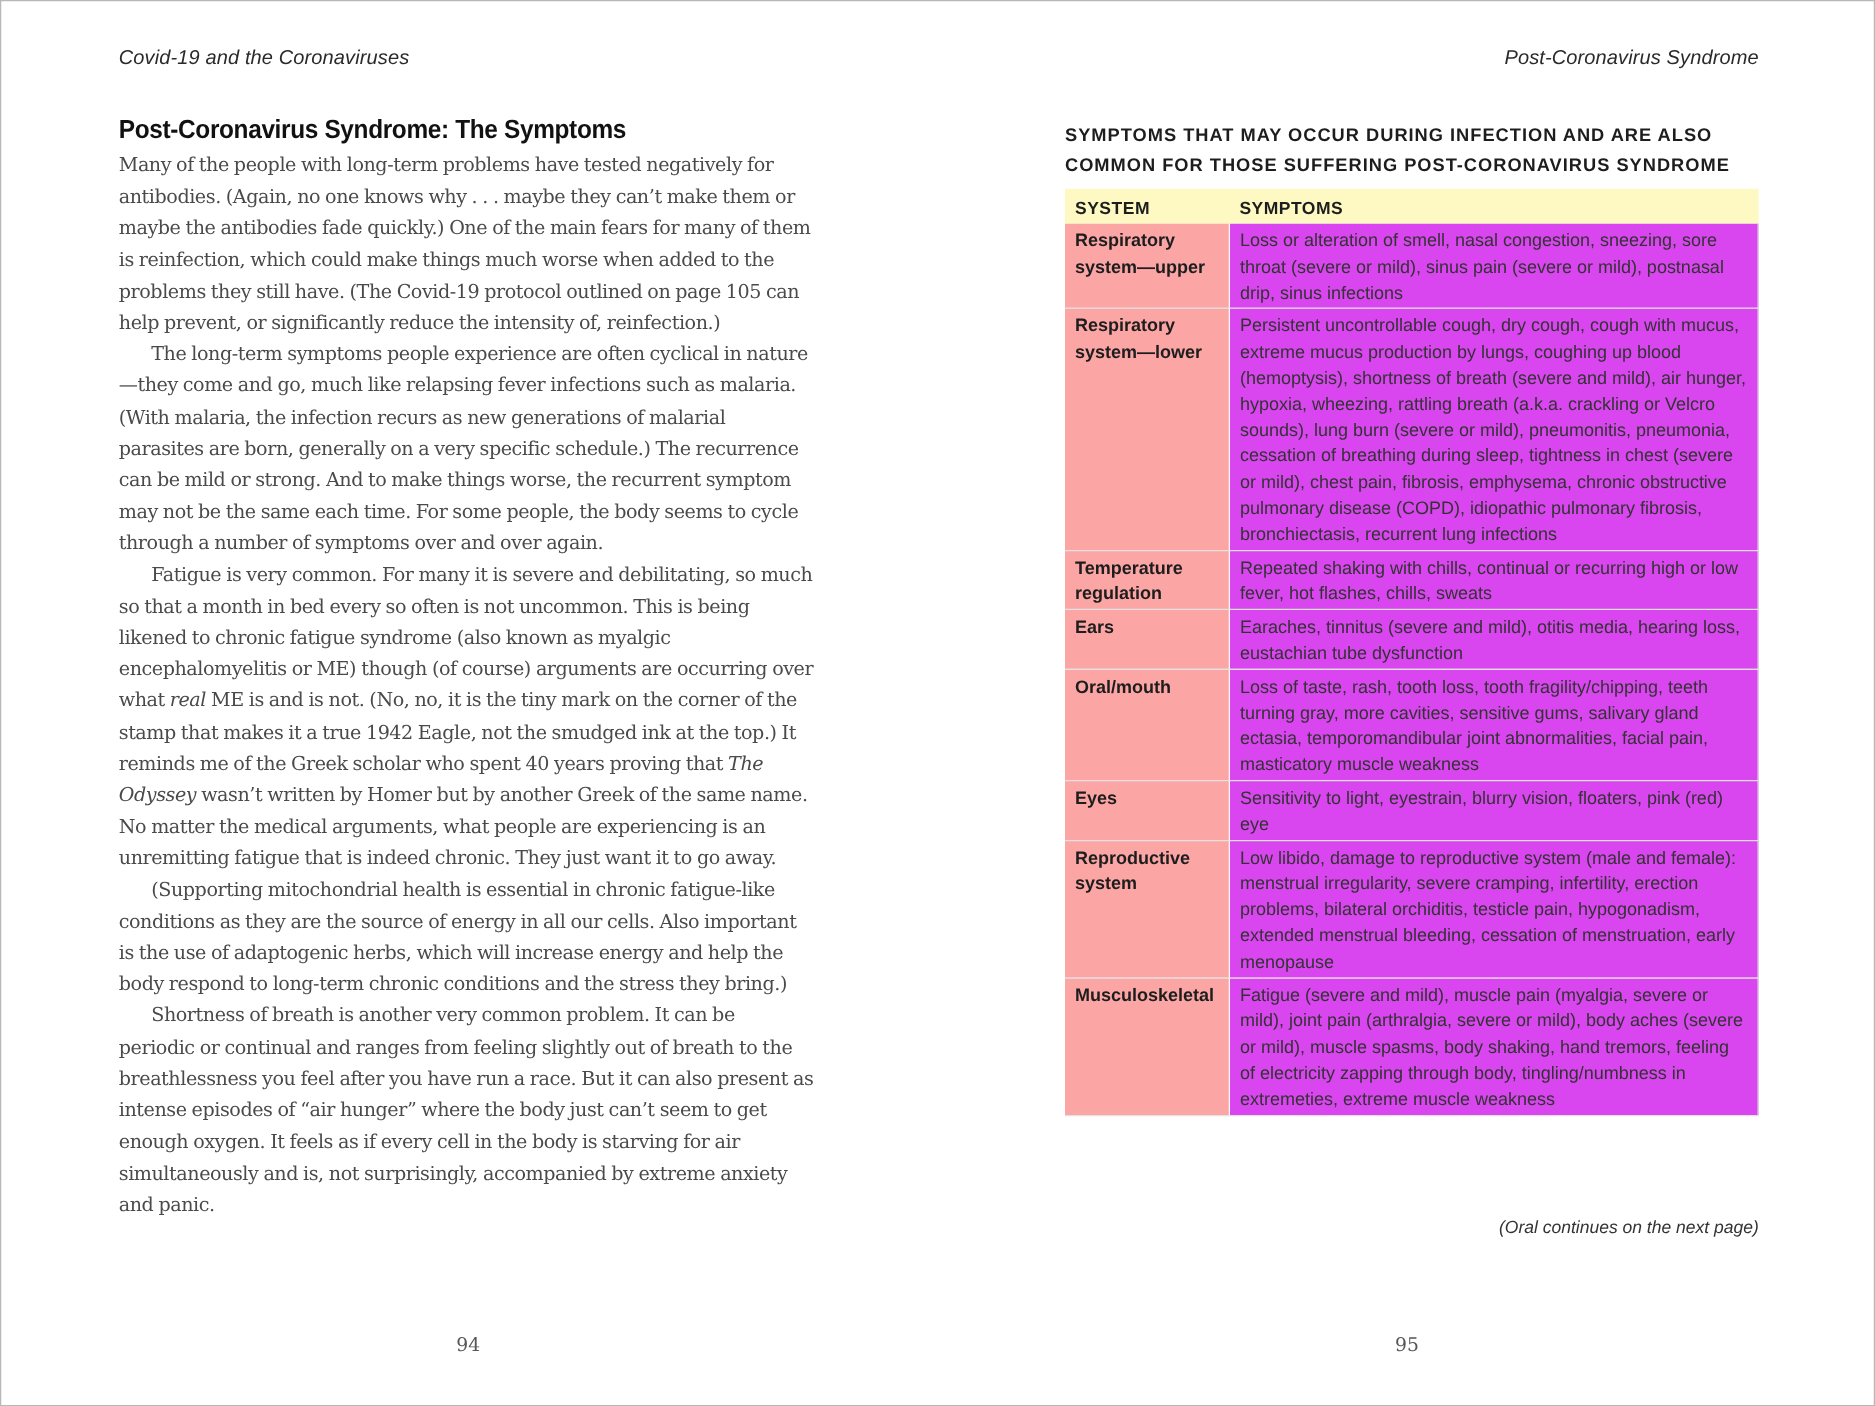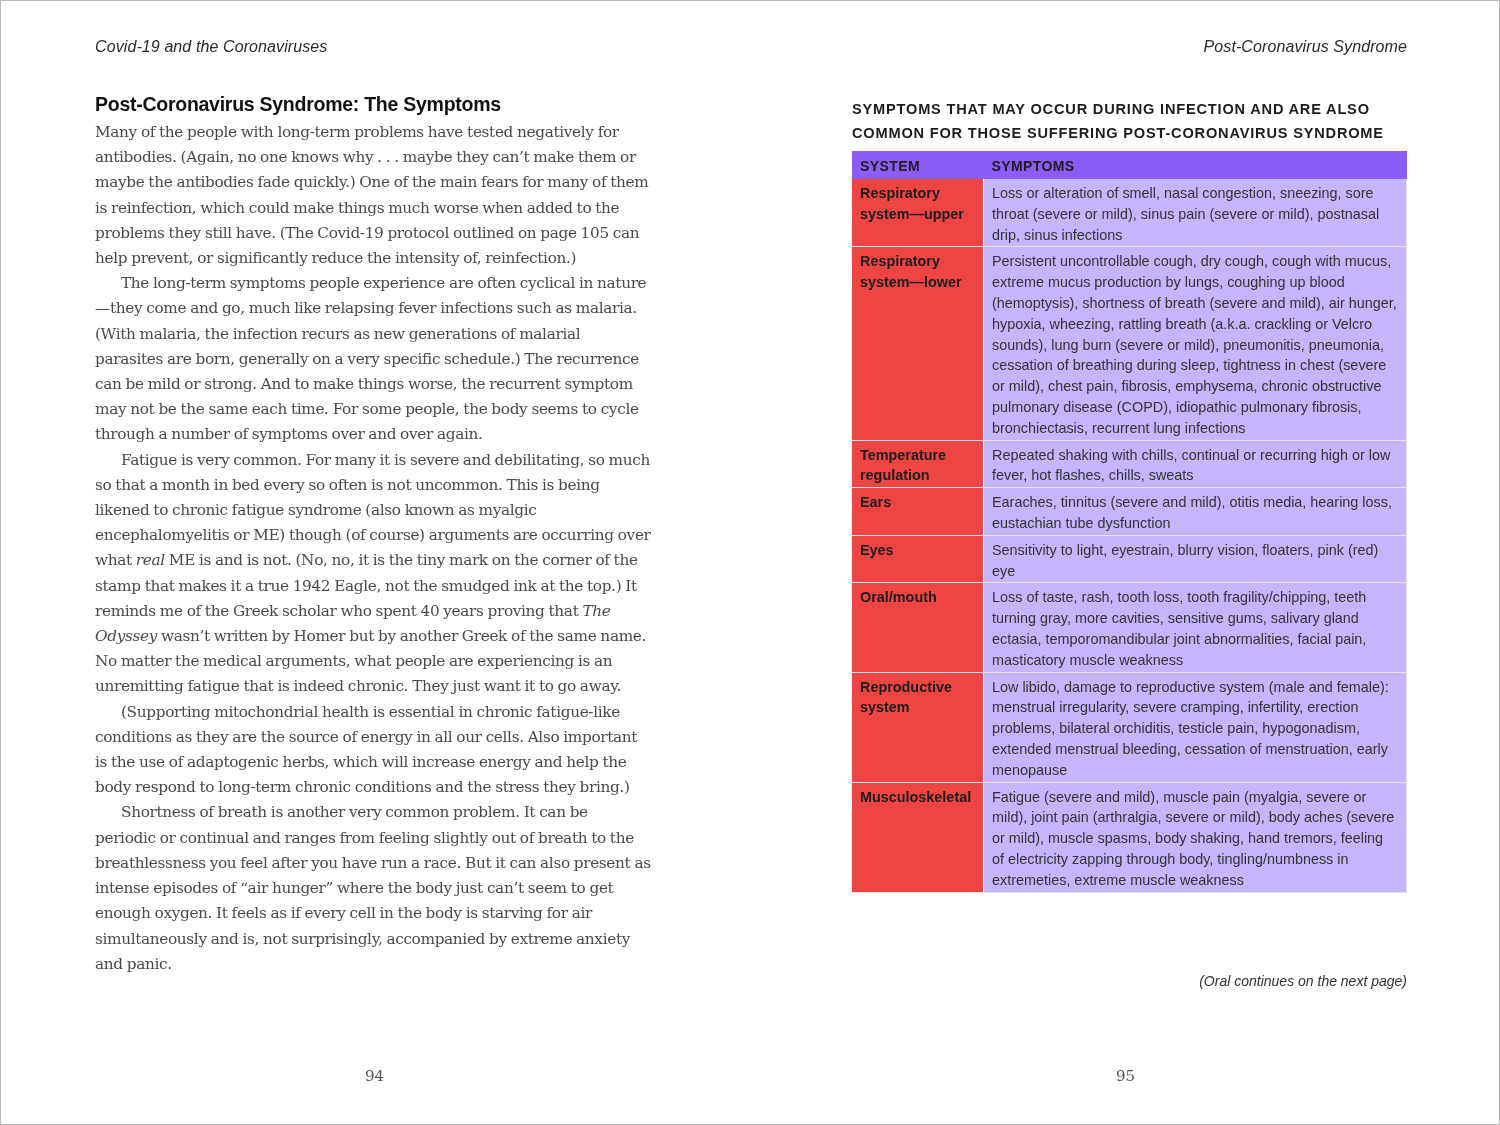"SYSTEM" table.symptoms th { background: #8b5cf6 -> #fef9c3 }
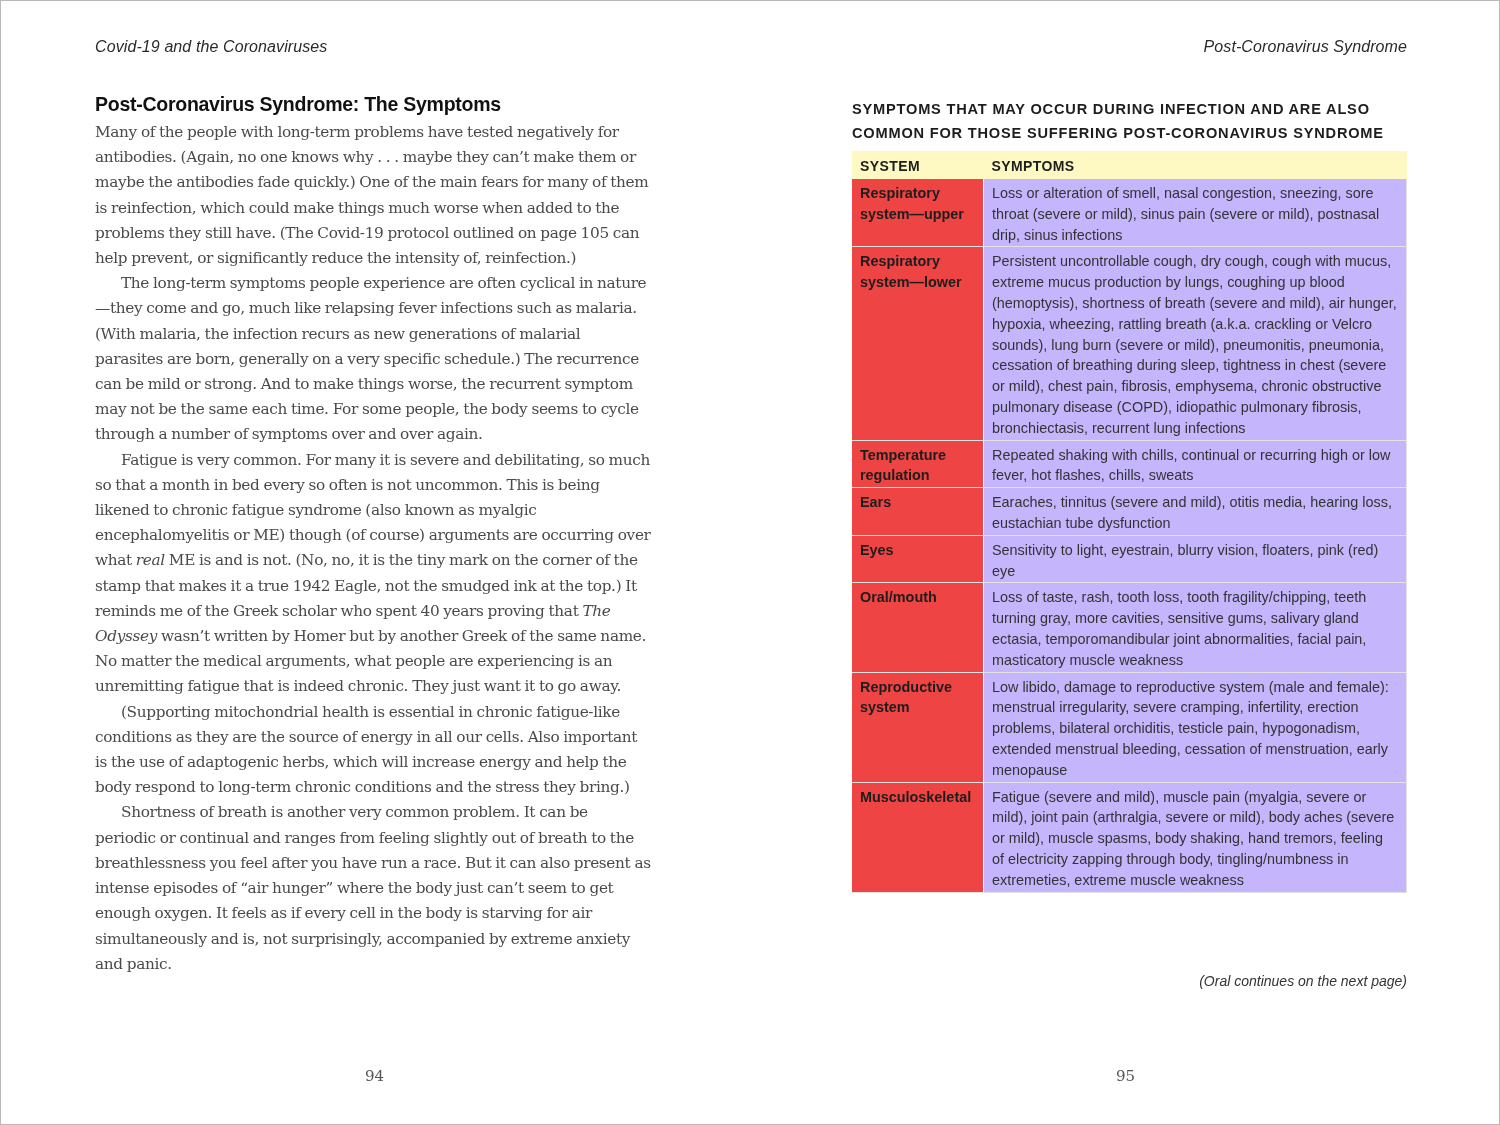"Respiratory system—upper" table.symptoms td.sys { background: #ef4444 -> #fca5a5 }
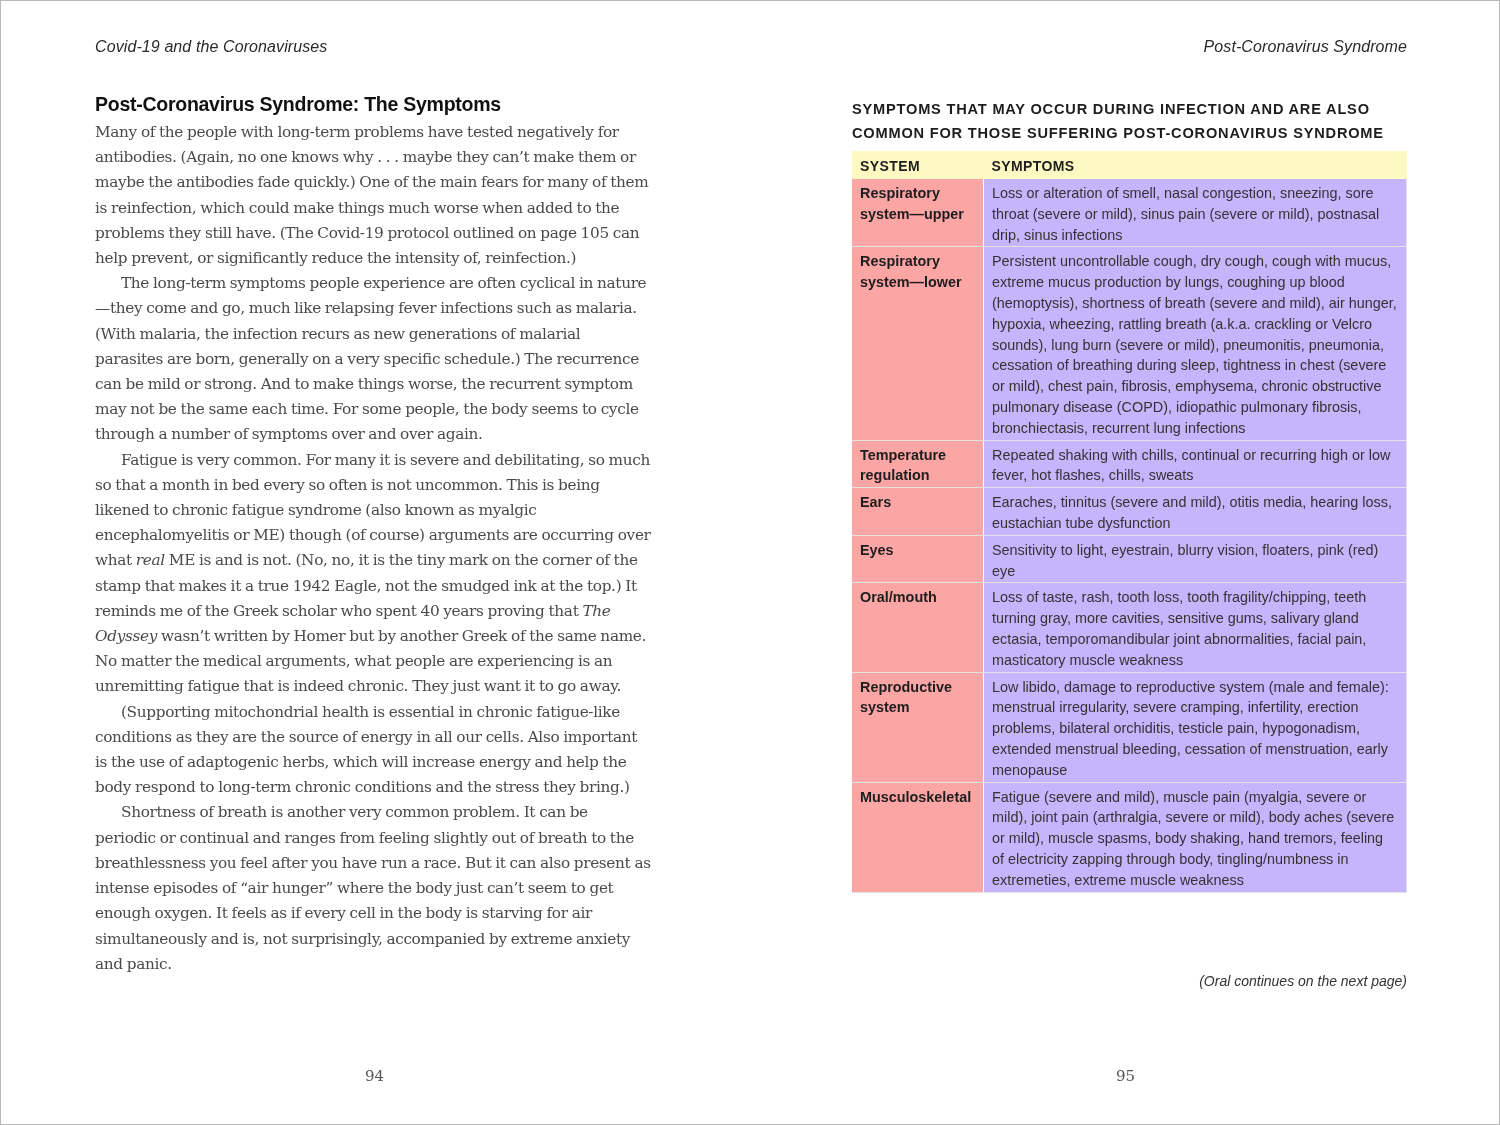"Loss or alteration of smell," table.symptoms td.sym { background: #c4b5fd -> #d946ef }
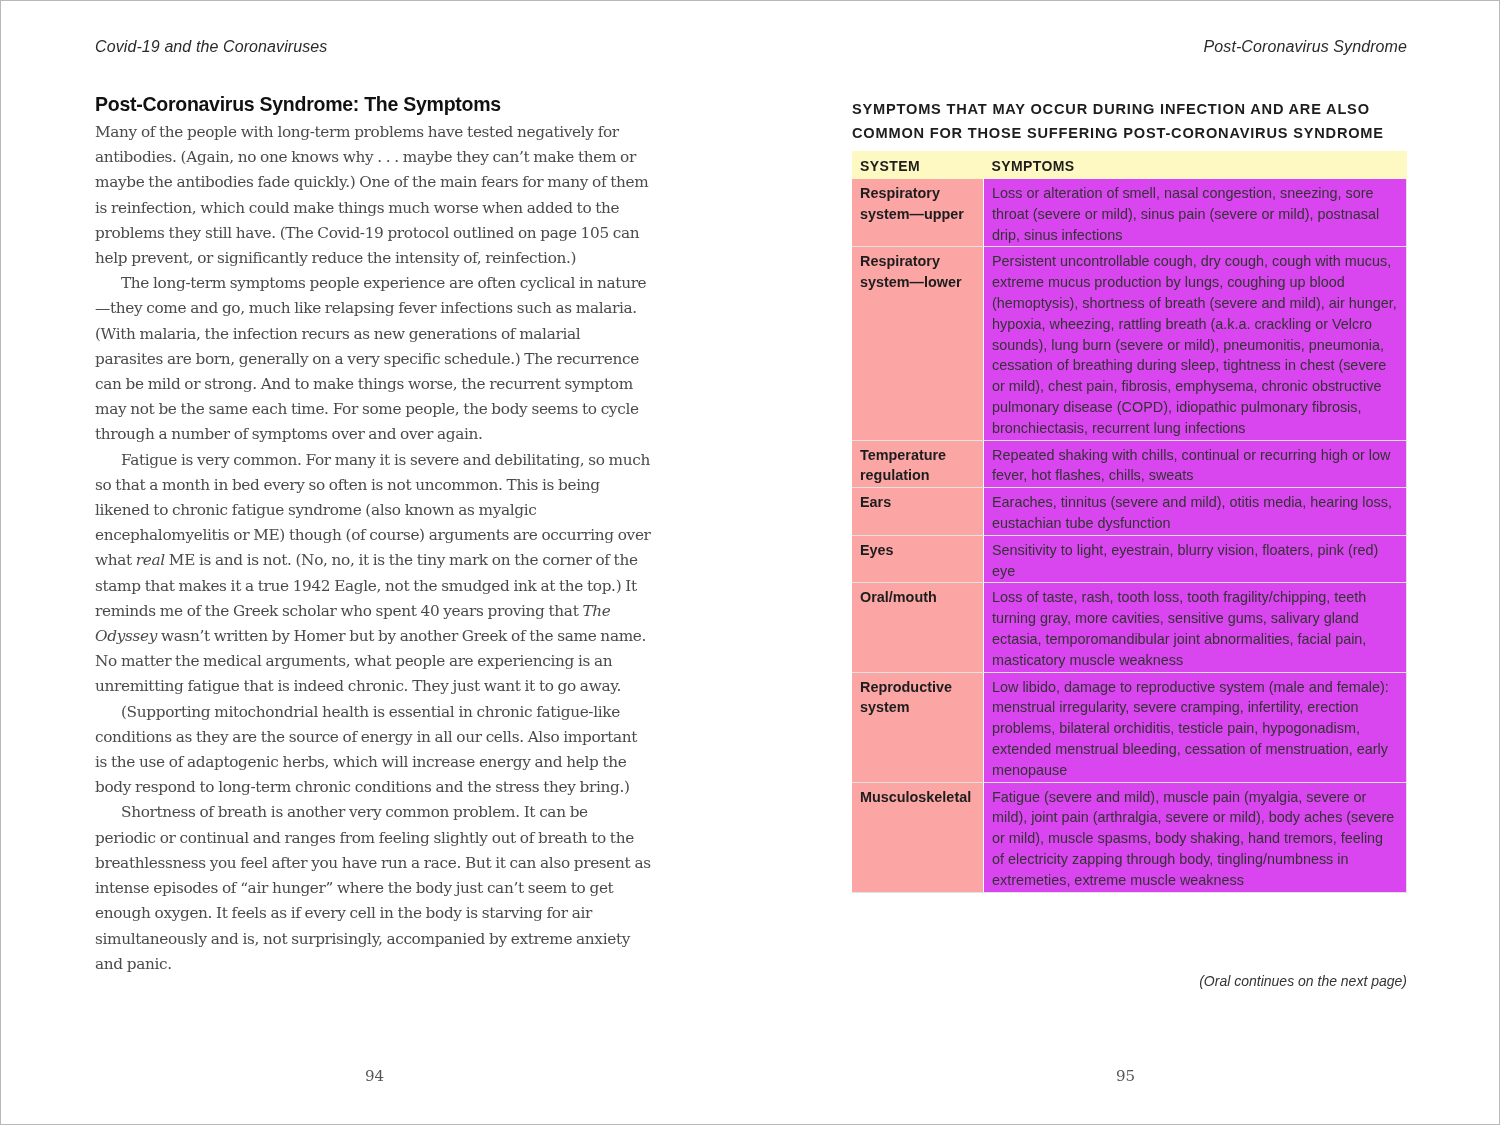"Eyes" tr { order: before "Oral/mouth" -> after "Oral/mouth" }
